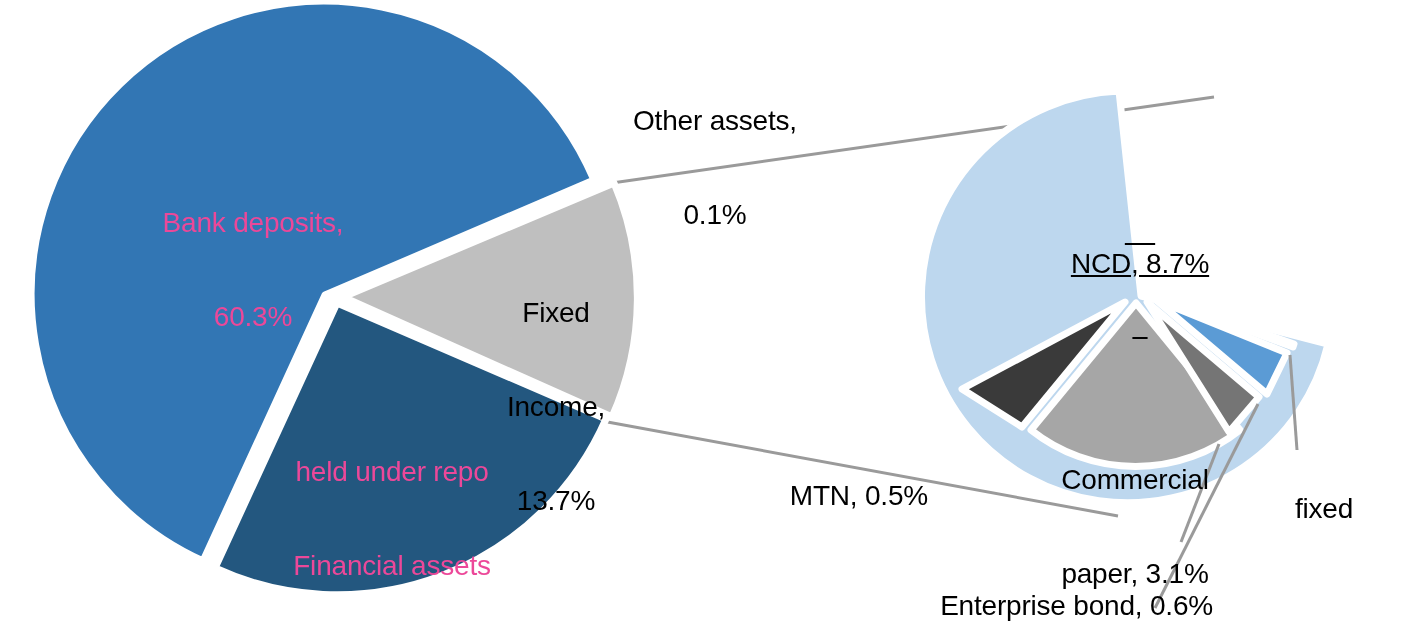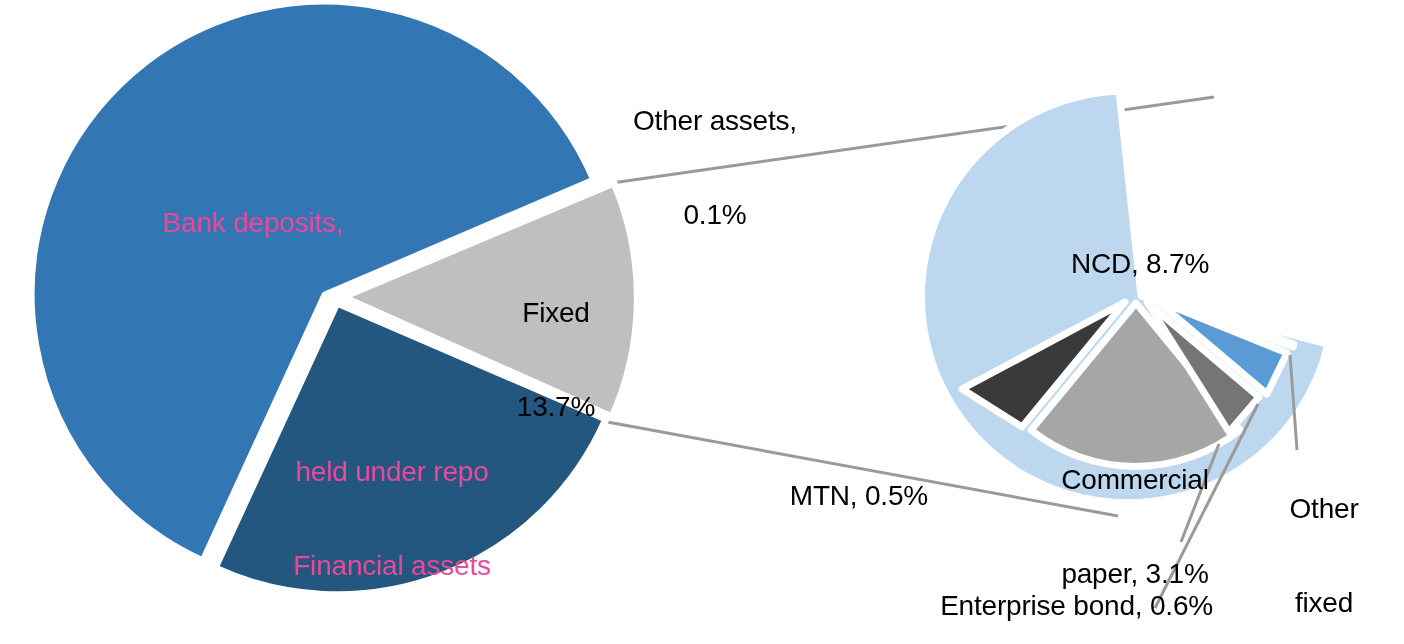"NCD, 8.7%" div.lbl { text-decoration: none -> underline }
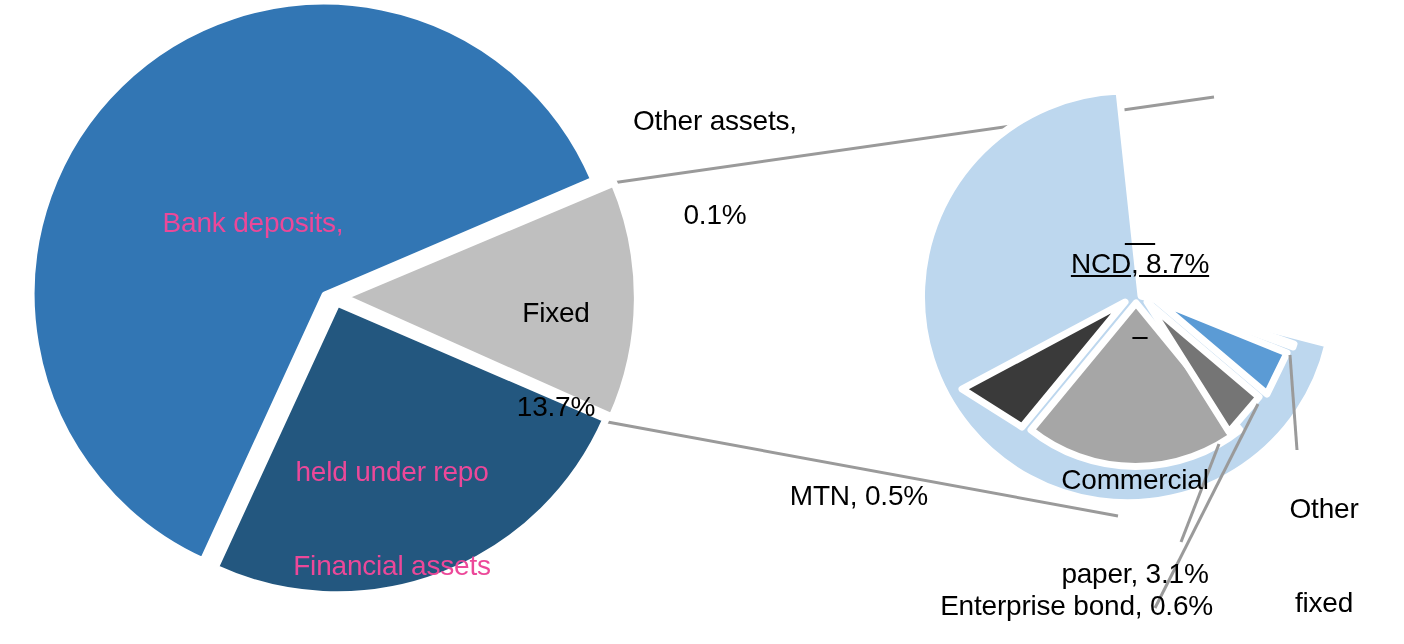"60.3%" div { html: none -> <div>60.3%</div> }
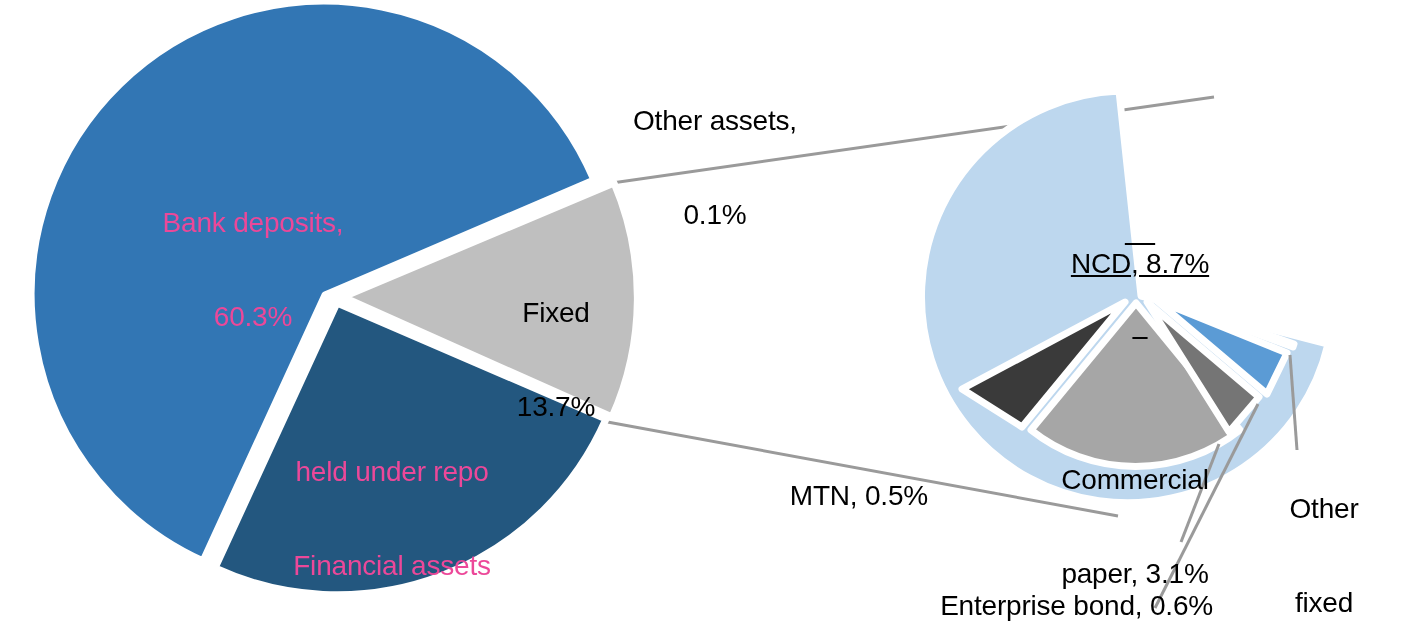"Income," div { html: none -> <div>Income,</div> }
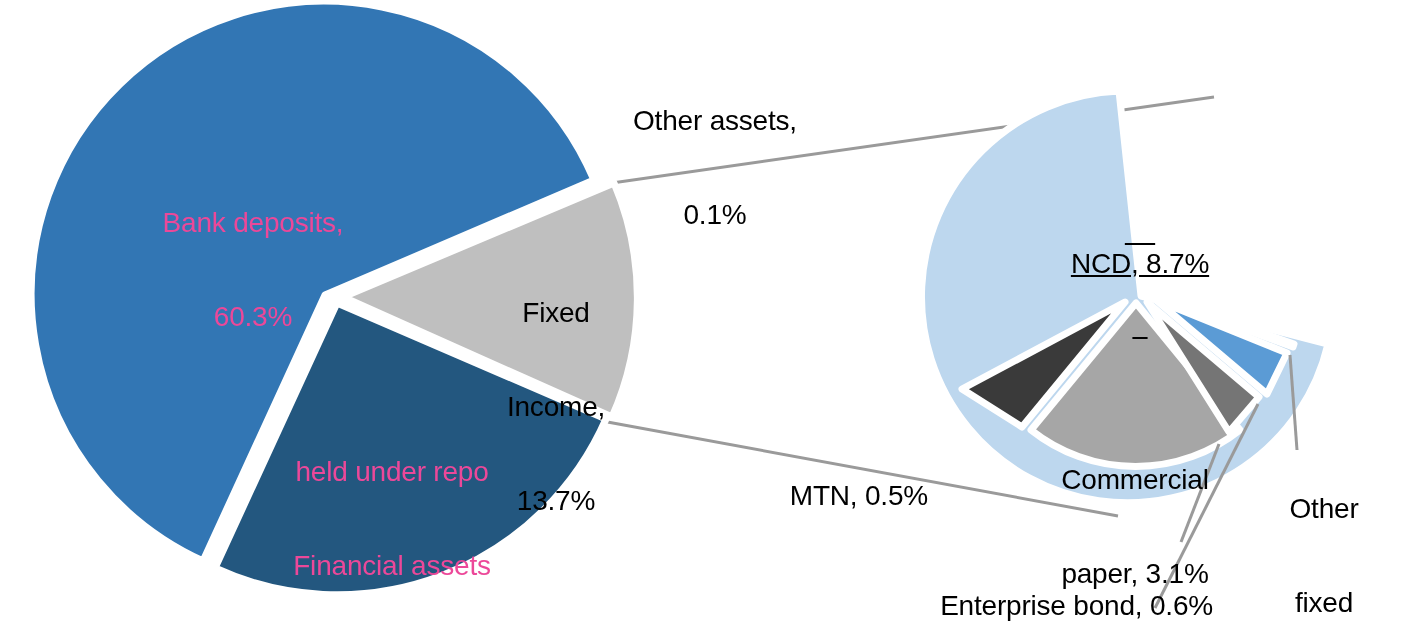"Other" div { html: <div>Other</div> -> none }
